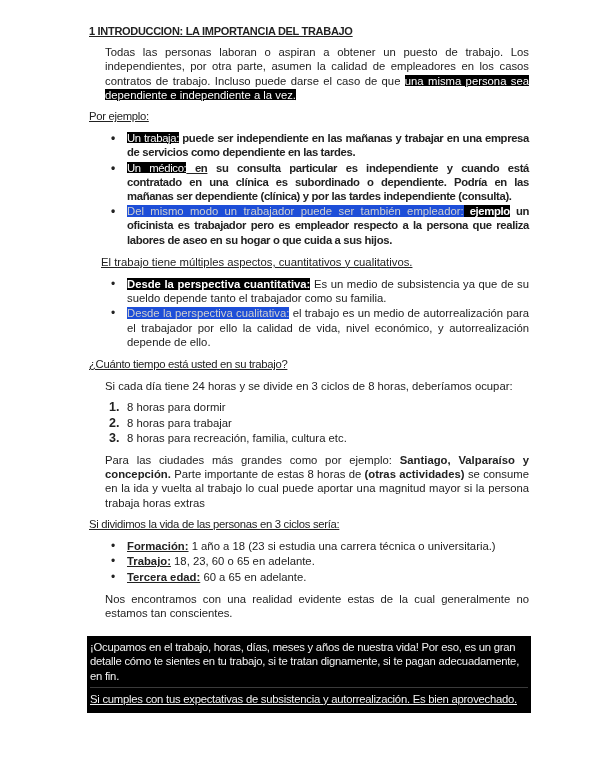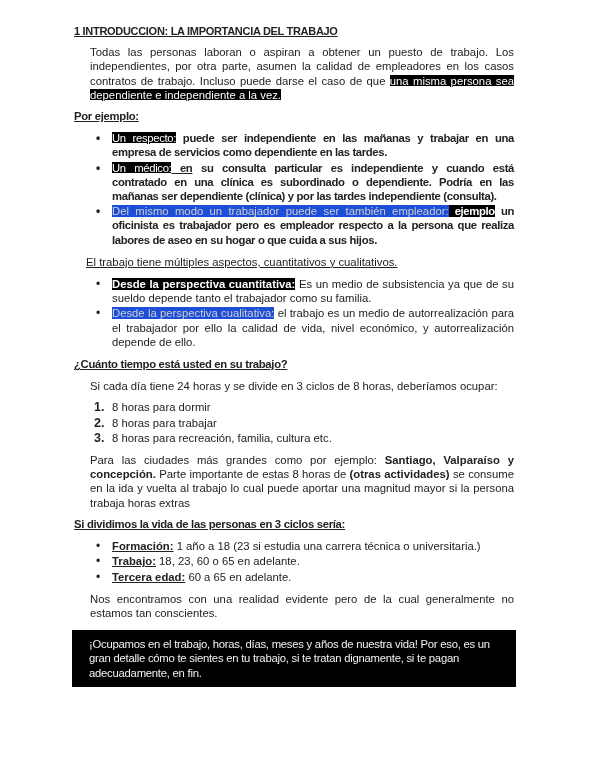"1 INTRODUCCION: LA IMPORTANCIA DEL" .page { left: 74px -> 89px }
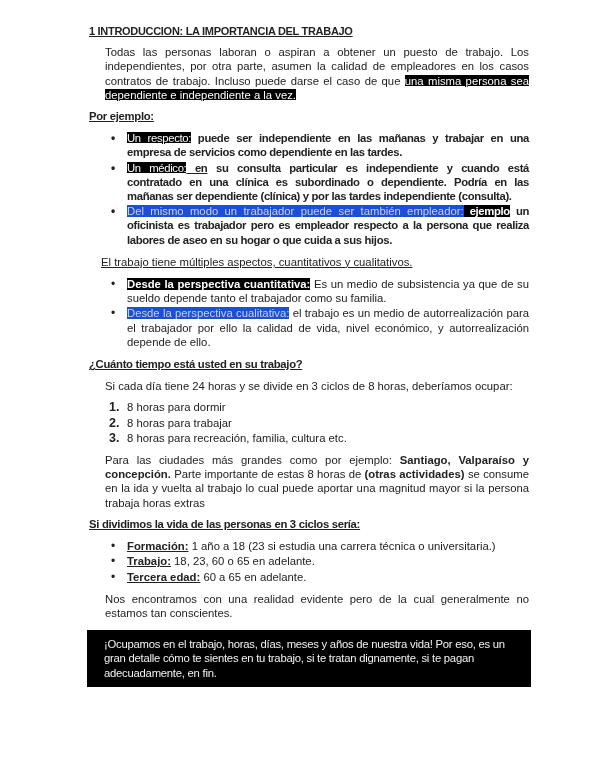"Por ejemplo:" .heading { font-weight: bold -> normal }
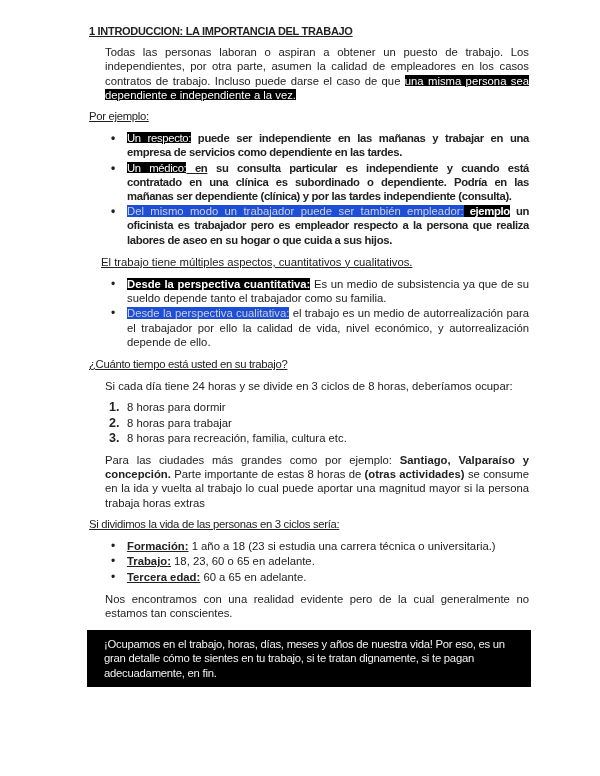"Un respecto:" span.hl { text: respecto -> trabaja }
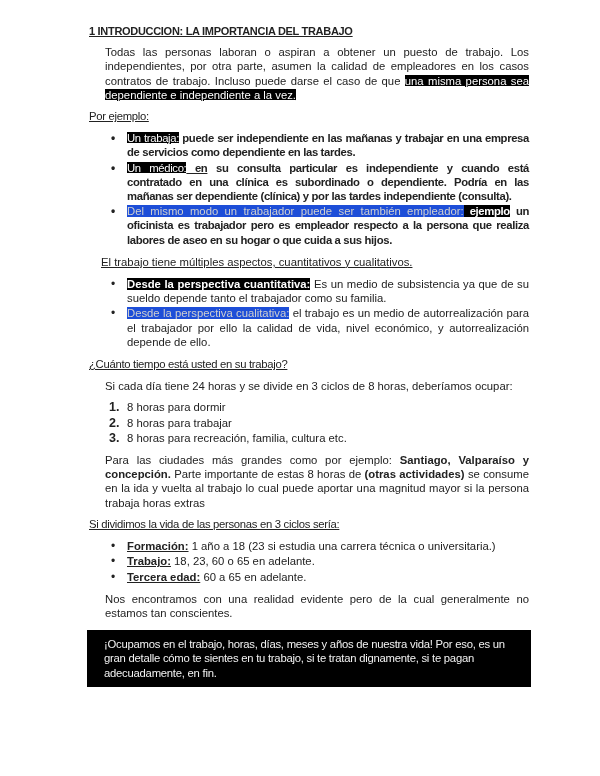"Nos encontramos con una realidad" p { text: pero -> estas }
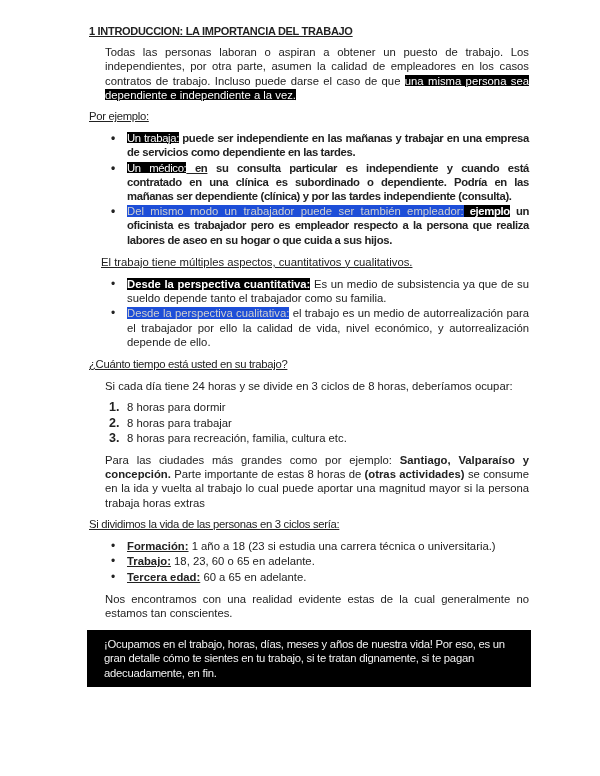"¡Ocupamos en el trabajo, horas," .box { margin: 10px -2px -> 16px -2px; padding: 3px 17px -> 3px 3px }
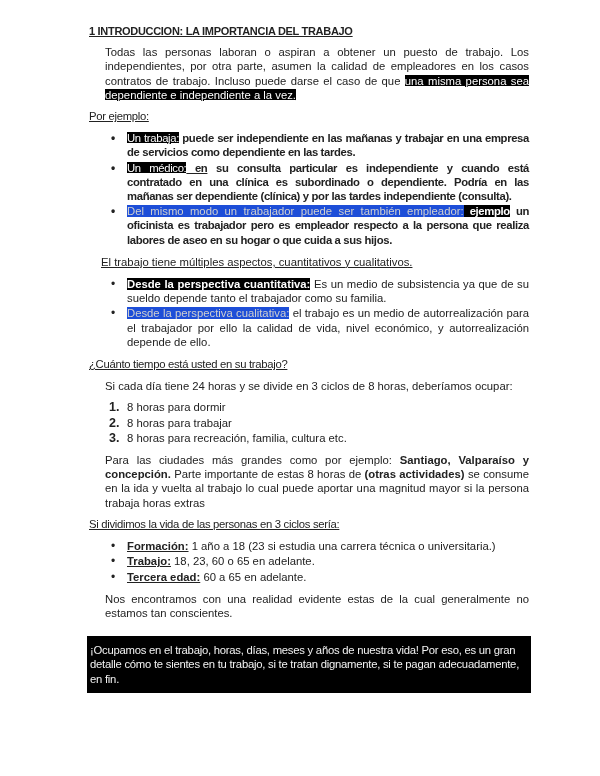"Si cumples con tus expectativas" div.row { html: none -> <div>Si cumples con tus expectativas de subsistencia y autorrealización. Es bien aprovechado.</div> }
